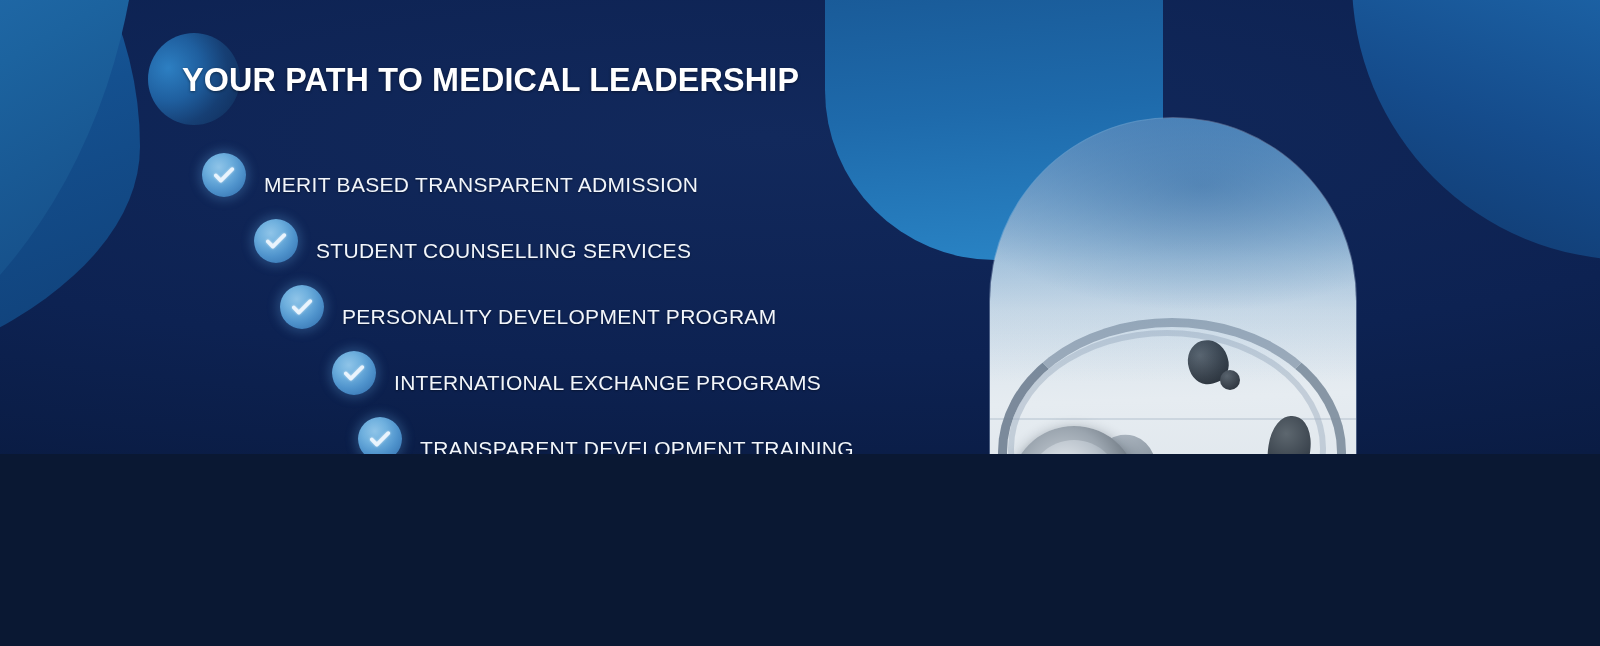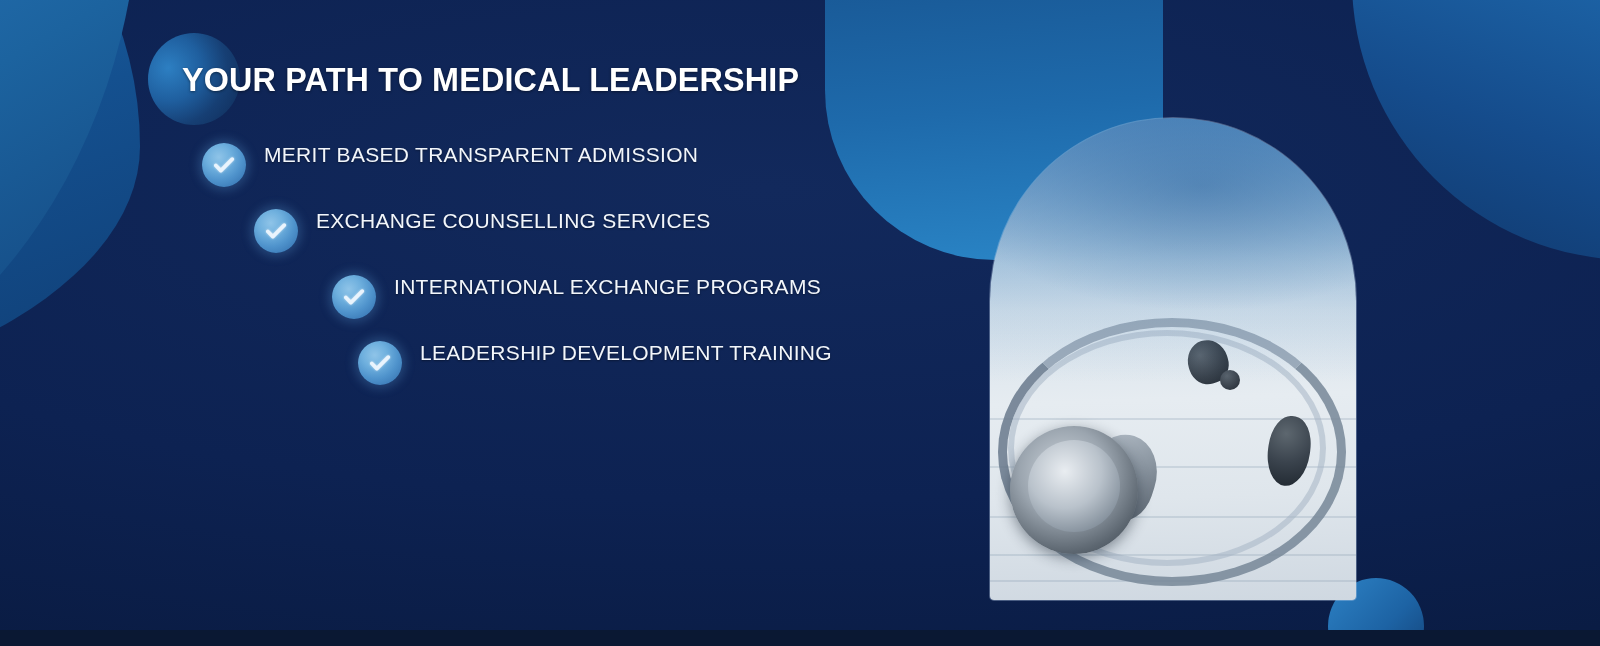"YOUR PATH TO MEDICAL LEADERSHIP" .banner { height: 630px -> 454px }
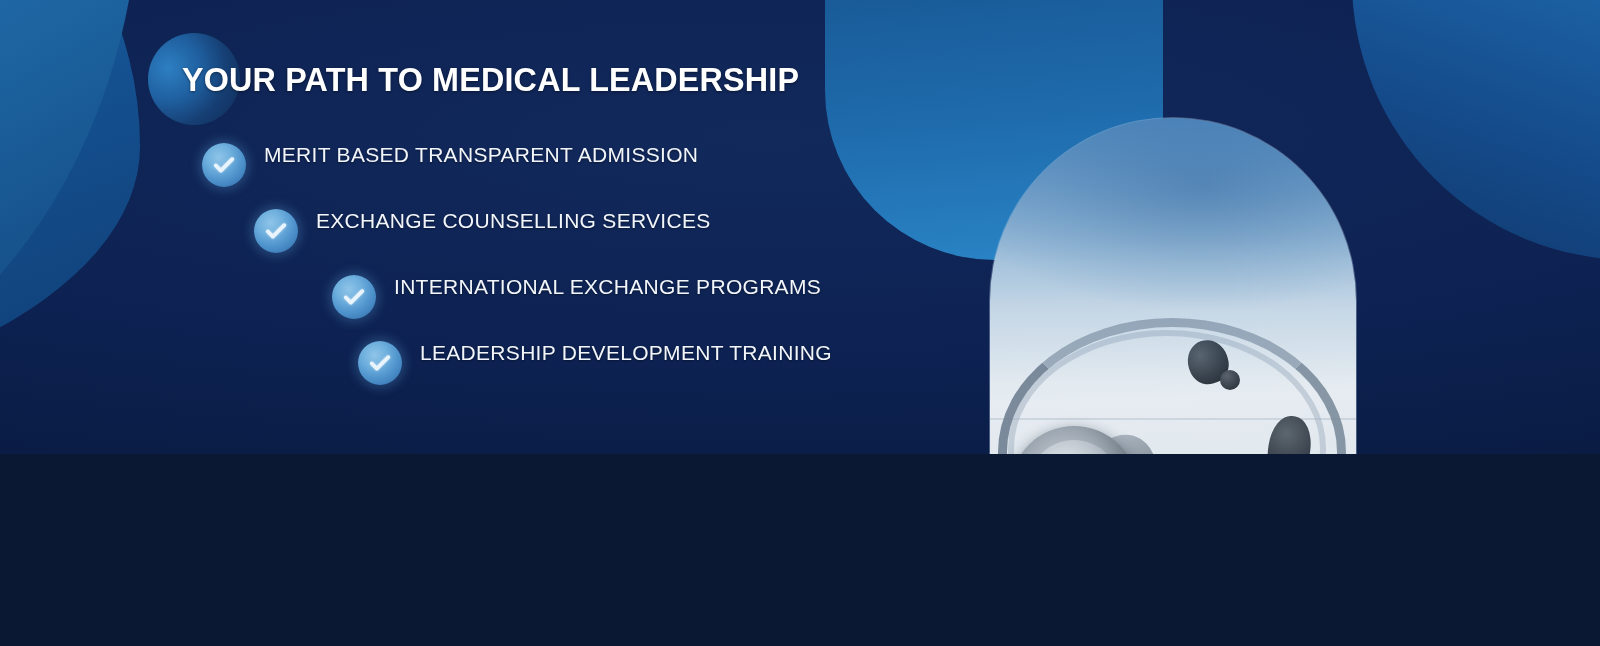"MERIT BASED TRANSPARENT ADMISSION" .feature-item { align-items: flex-start -> flex-end }
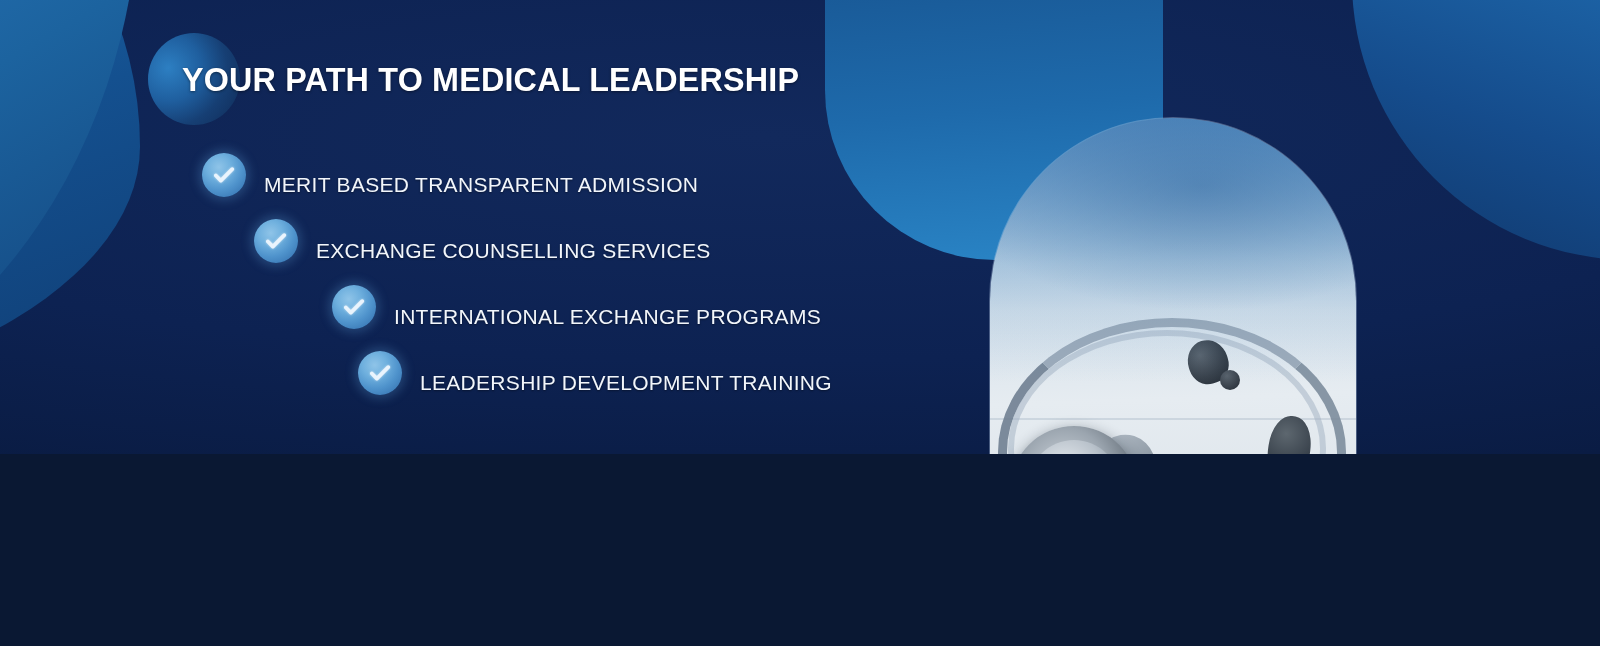"EXCHANGE COUNSELLING SERVICES" span.feature-label { text: EXCHANGE -> STUDENT }
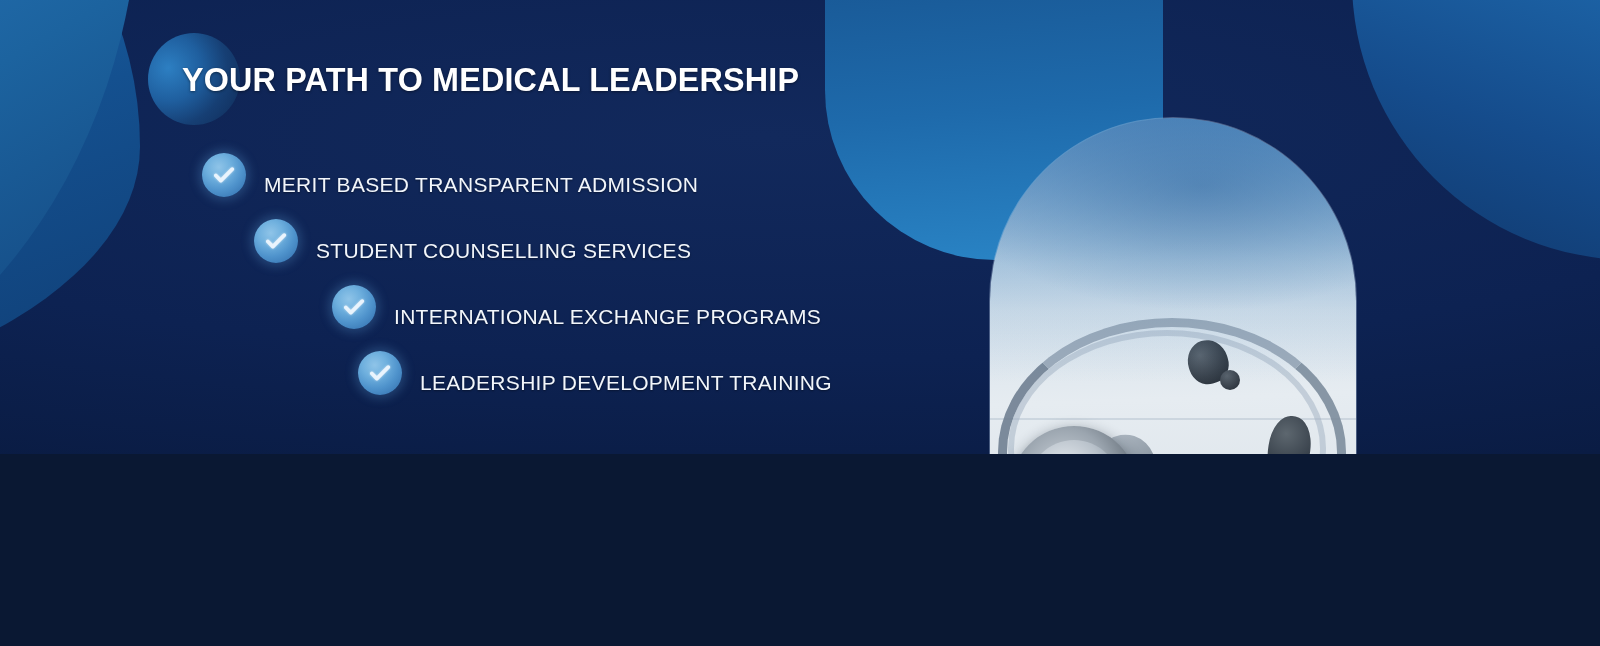"PERSONALITY DEVELOPMENT PROGRAM" li.feature-item { html: none -> <li> <span> <svg> <path></path> </svg> </span> <span>PERSONALITY DEVELOPMENT PROGRAM</span> </li> }
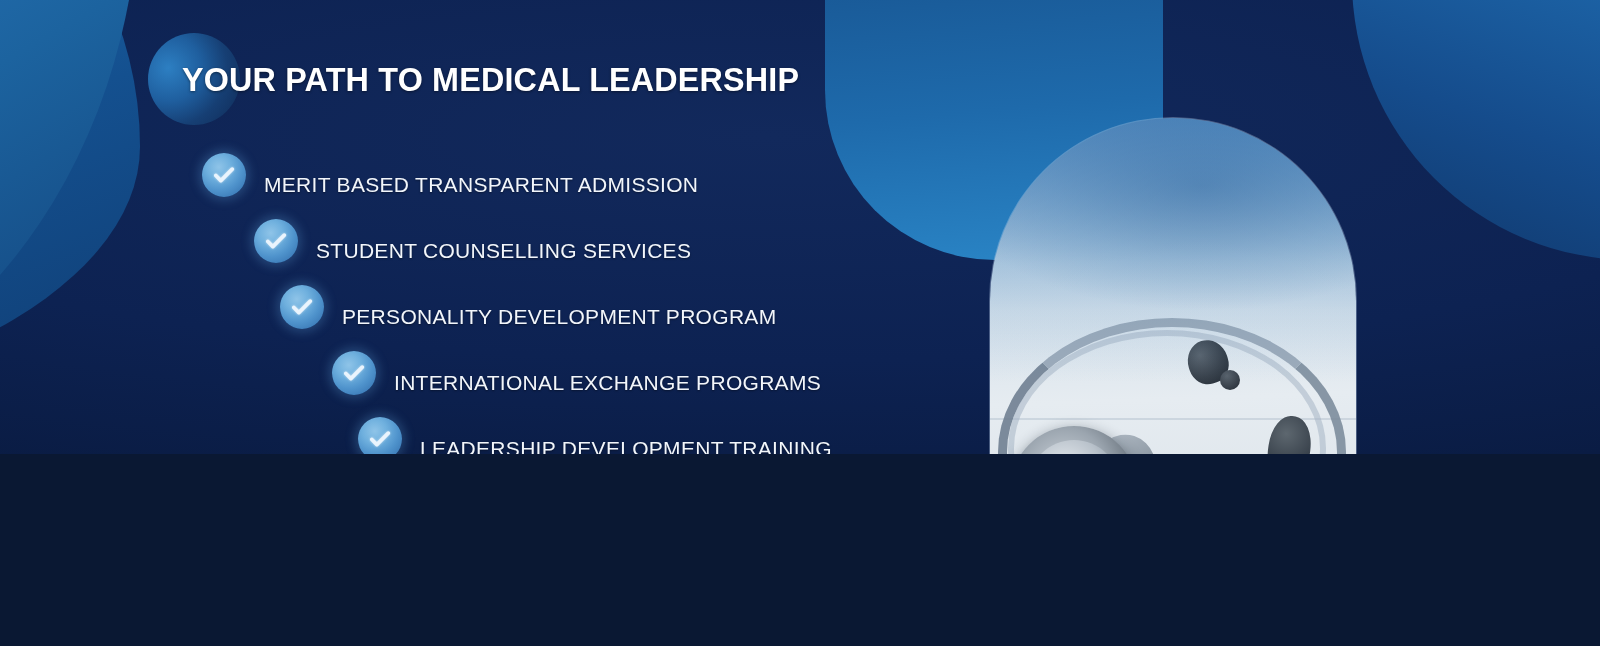"LEADERSHIP DEVELOPMENT TRAINING" span.feature-label { text: LEADERSHIP -> TRANSPARENT }
